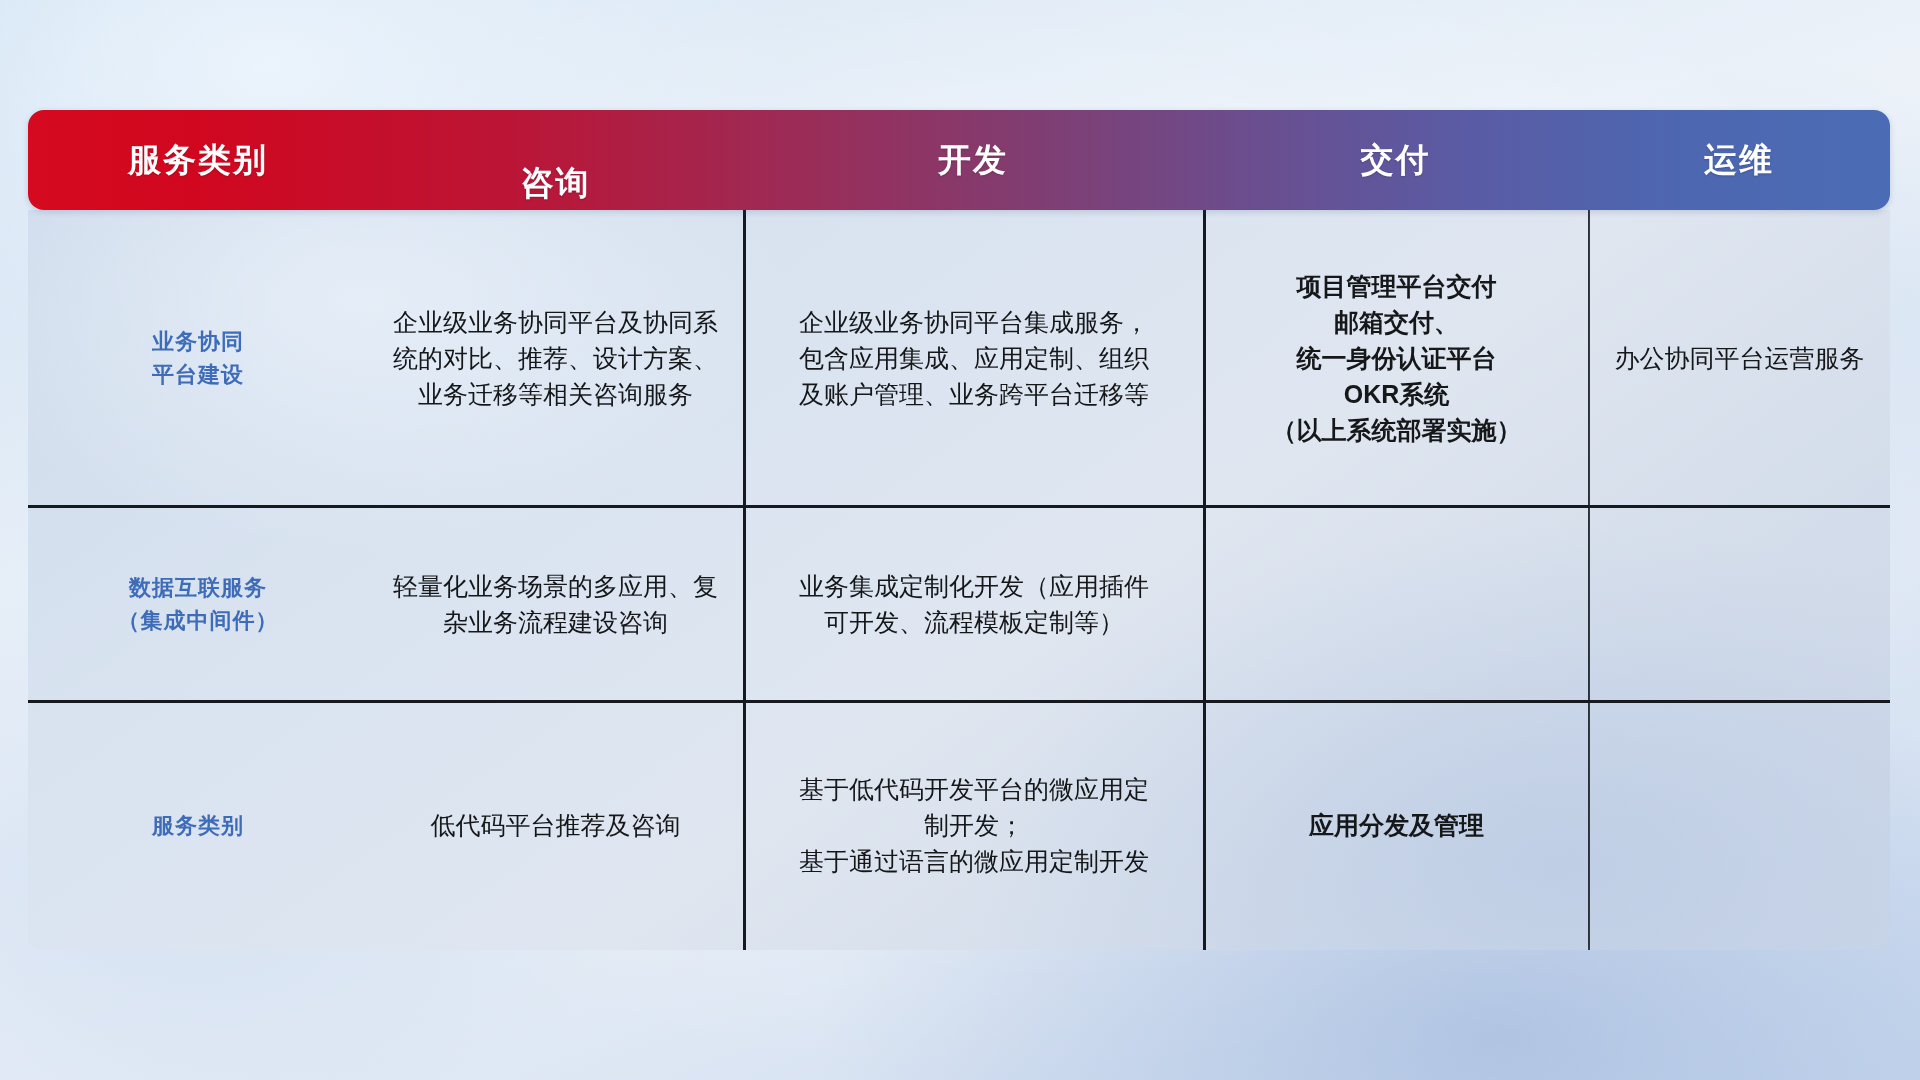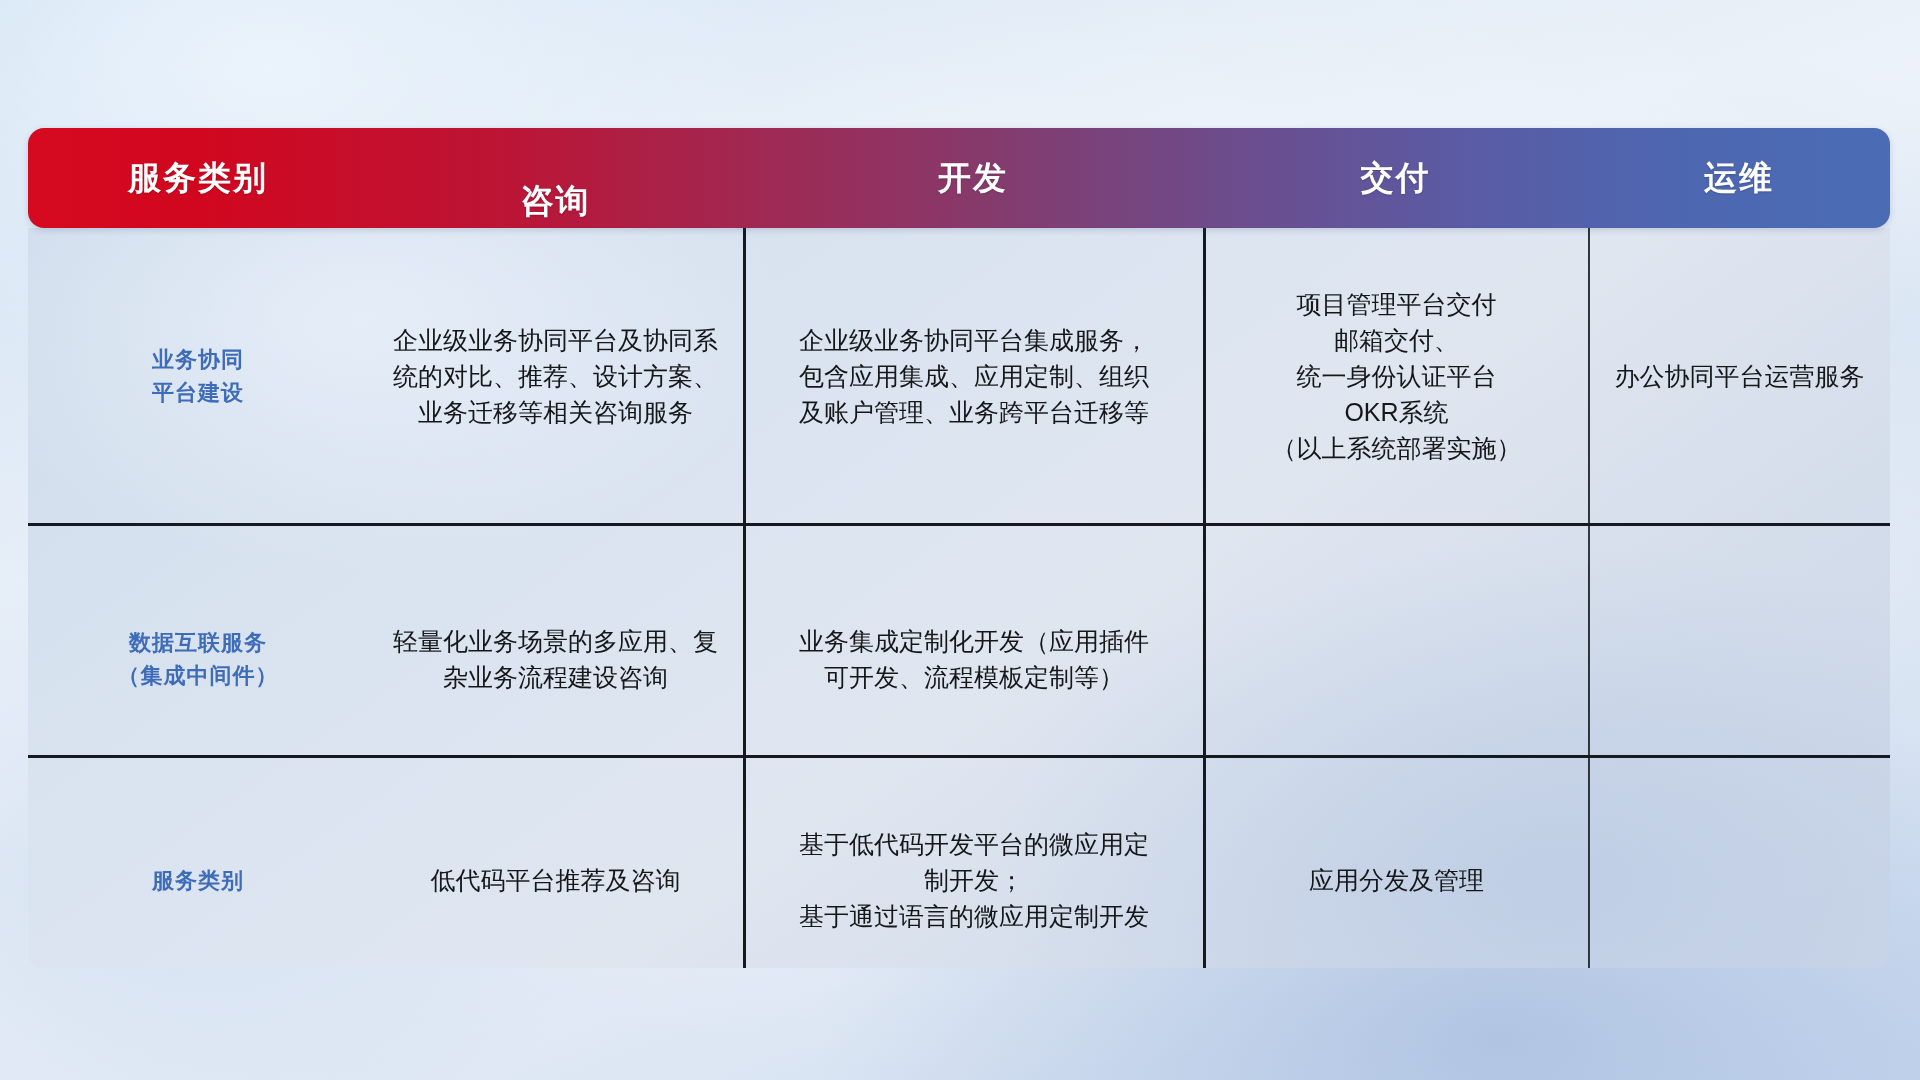"服务类别" #table-wrap { top: 128px -> 110px }
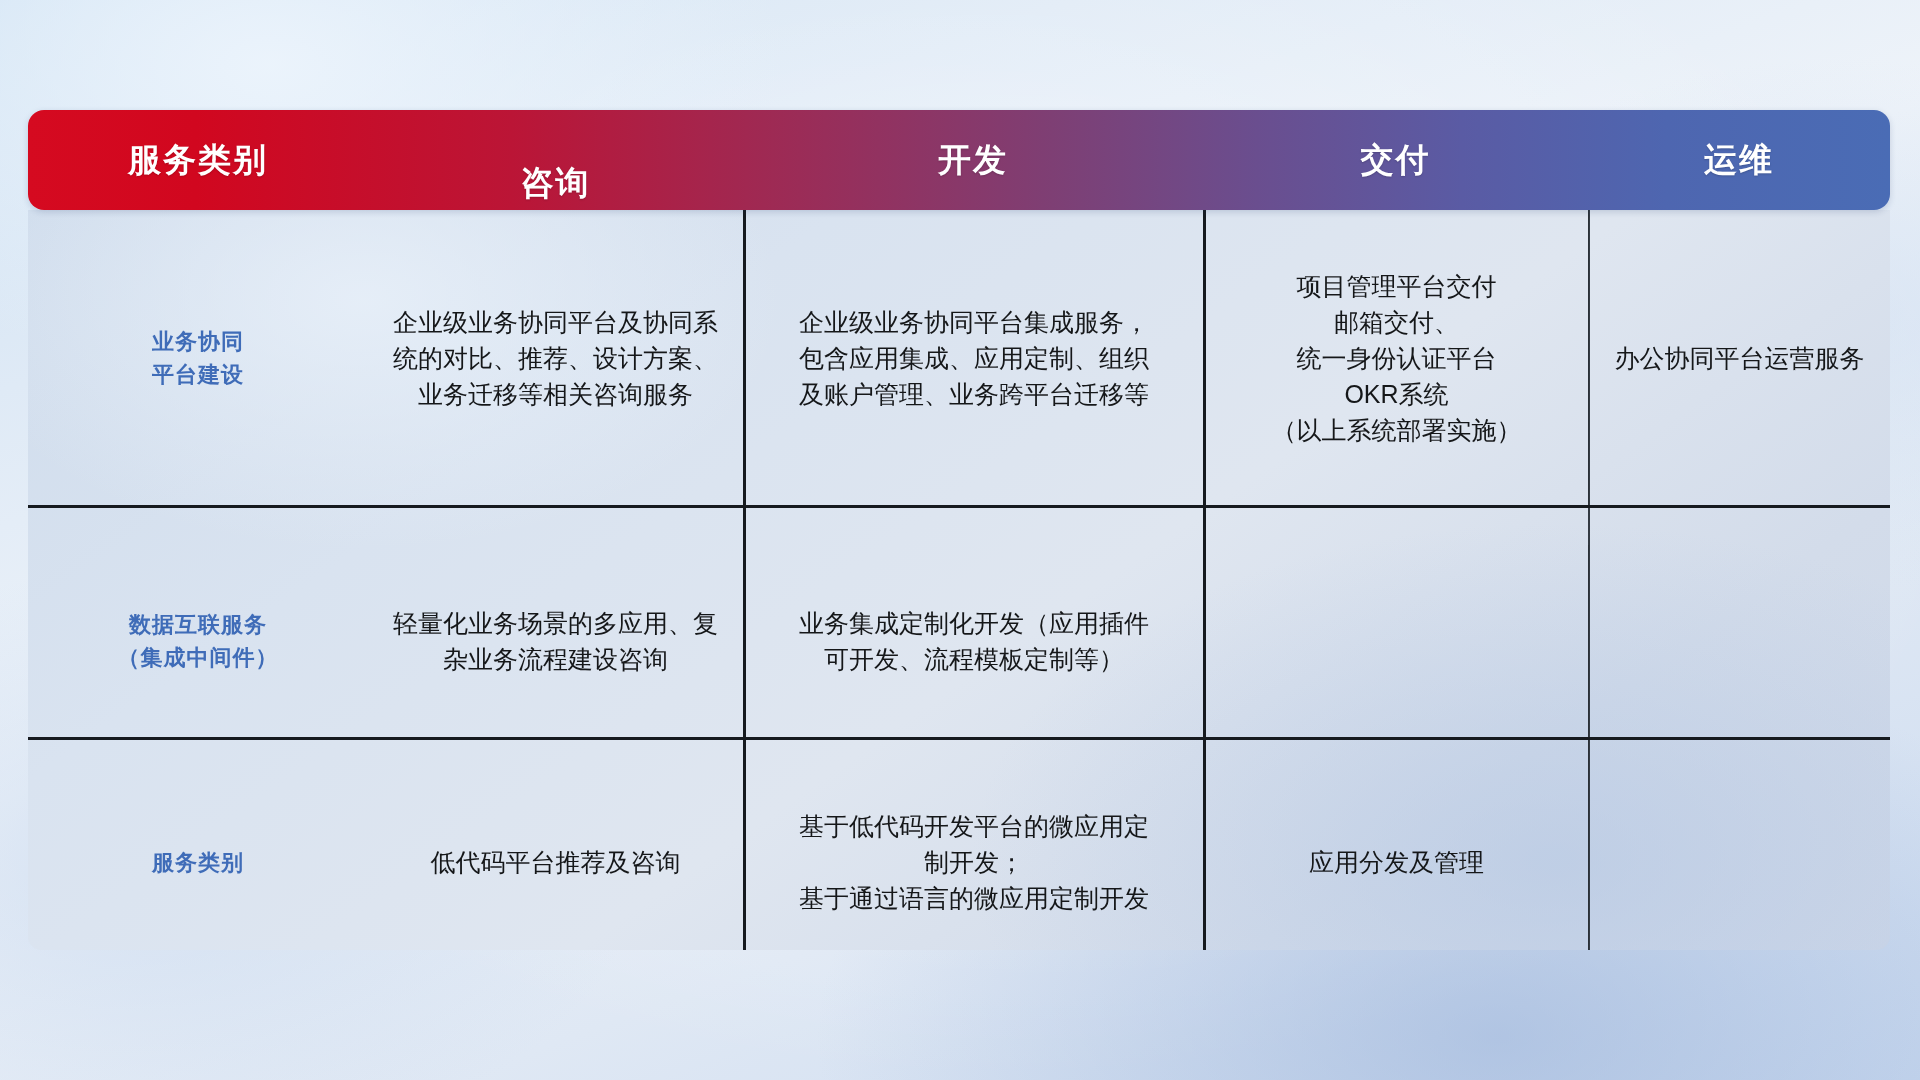"项目管理平台交付" .cell.c3 { font-weight: none -> bold }
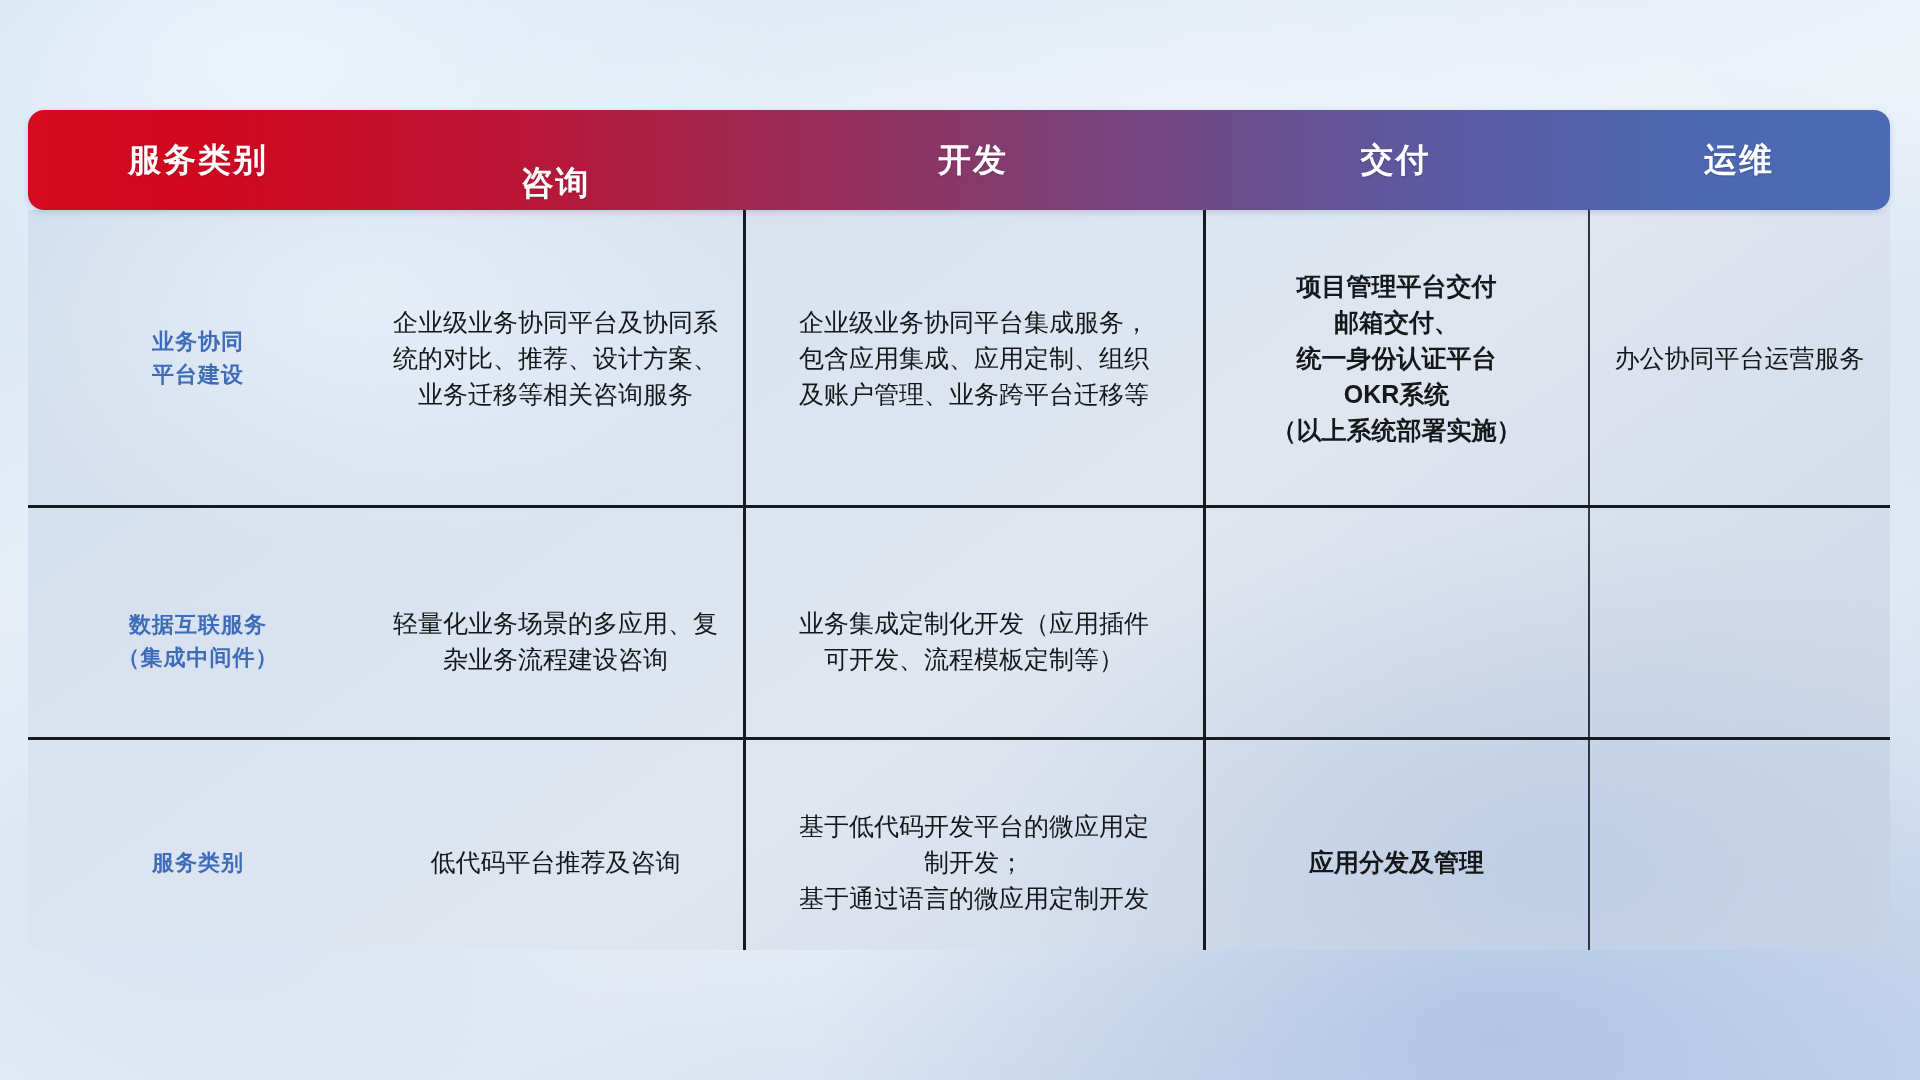"数据互联服务" .body-row.r1 { margin-top: 37px -> none }
